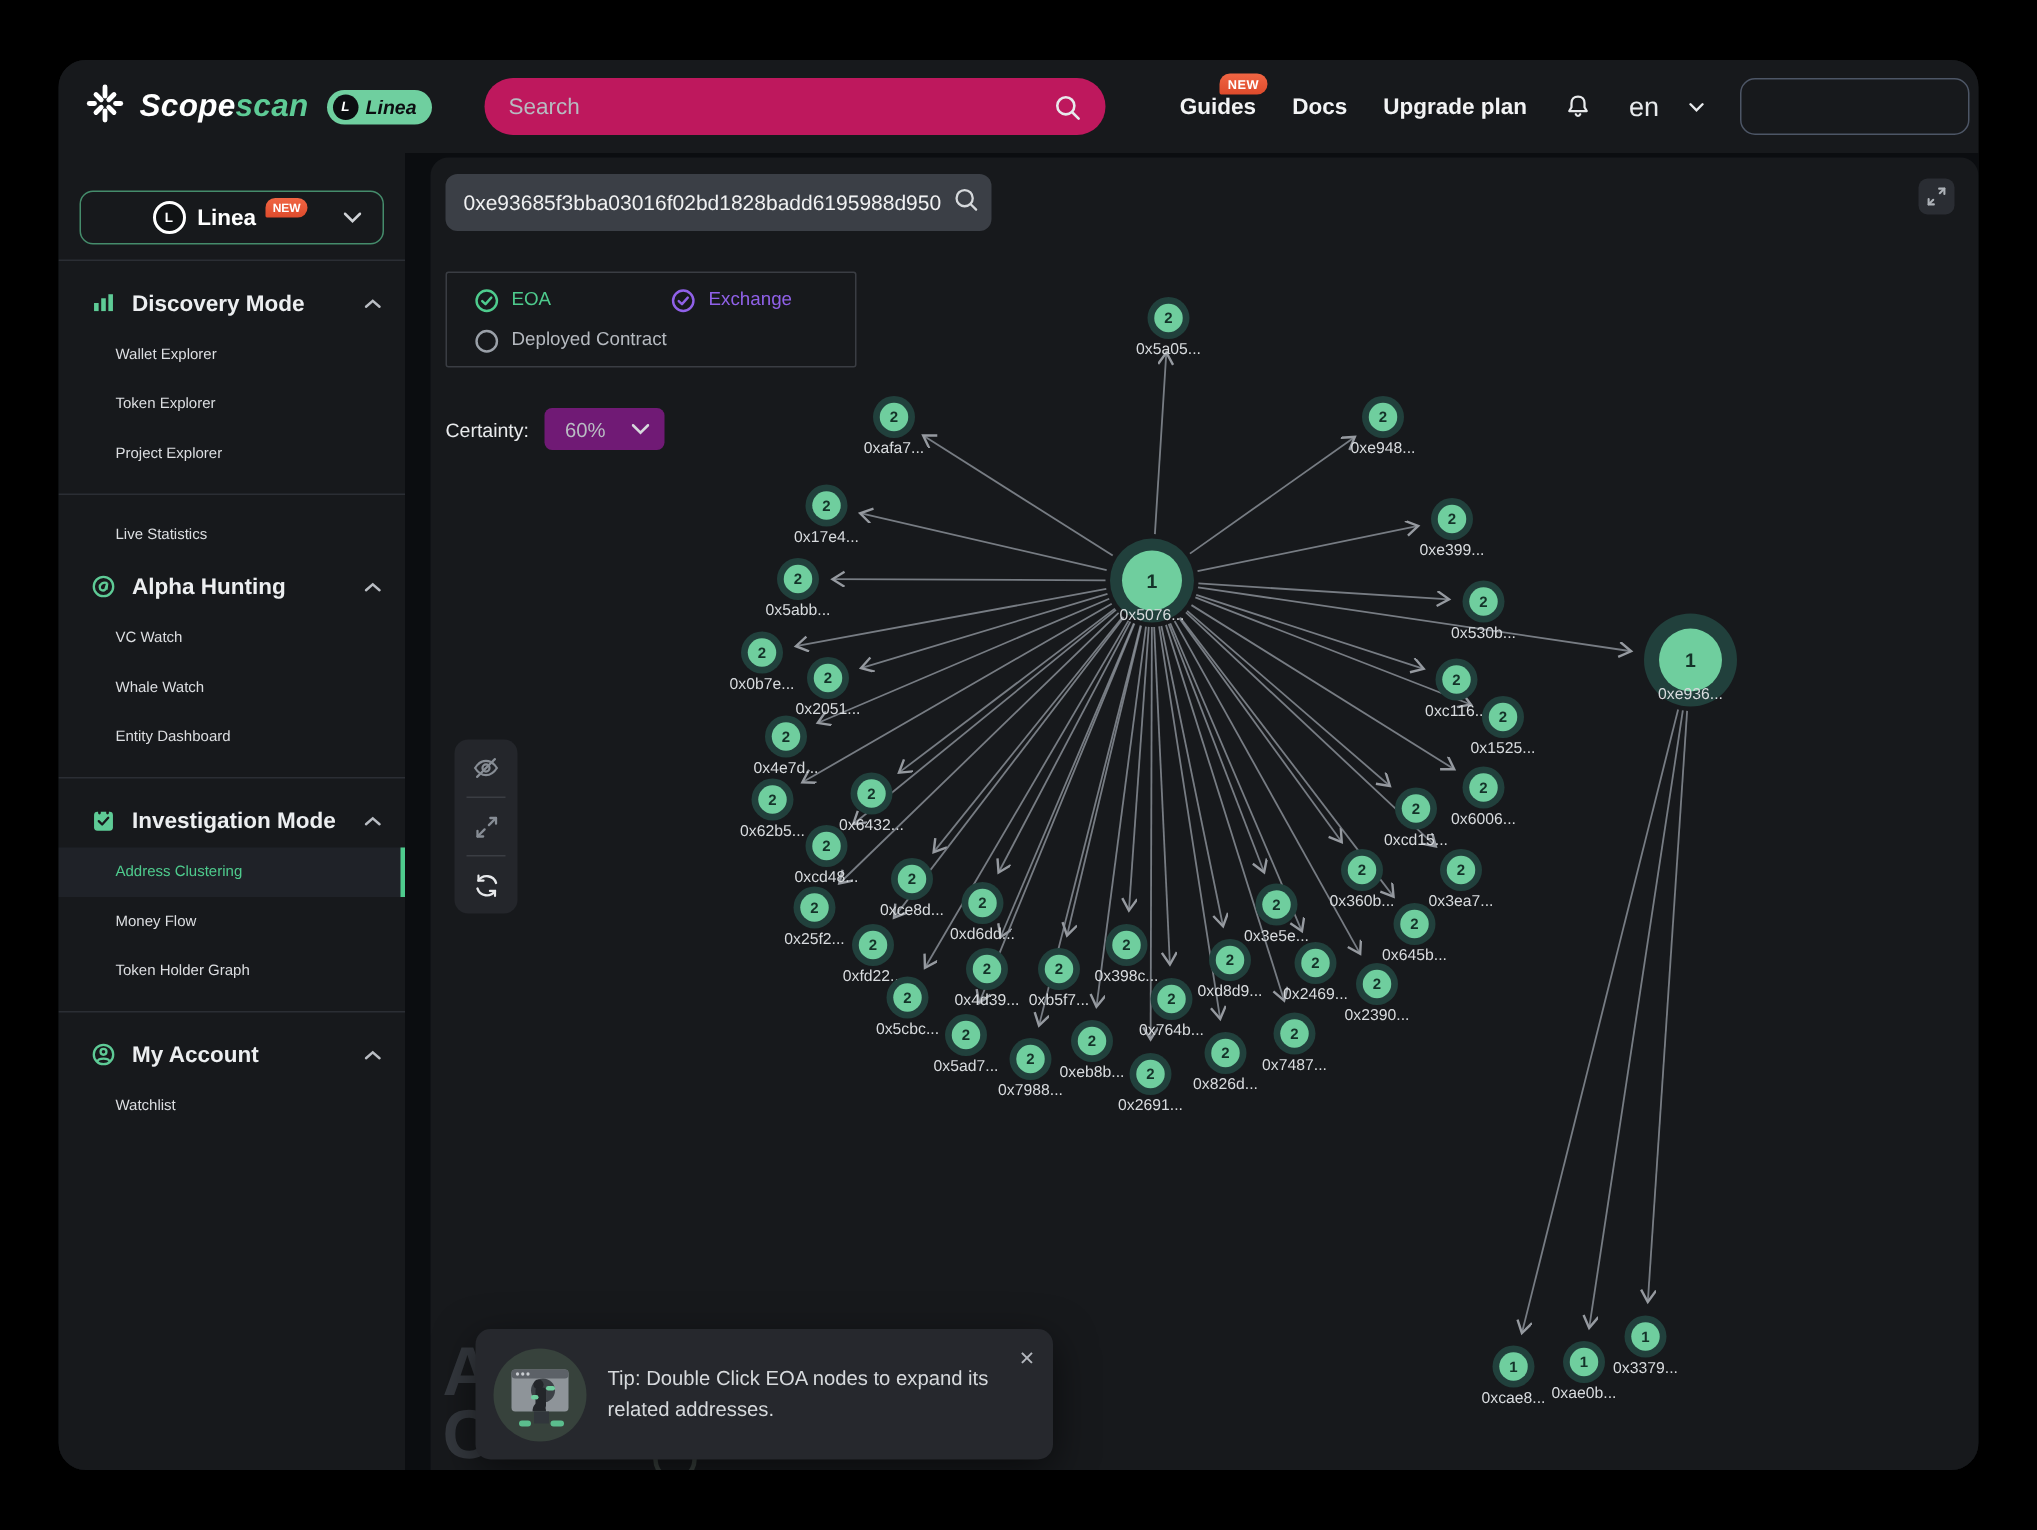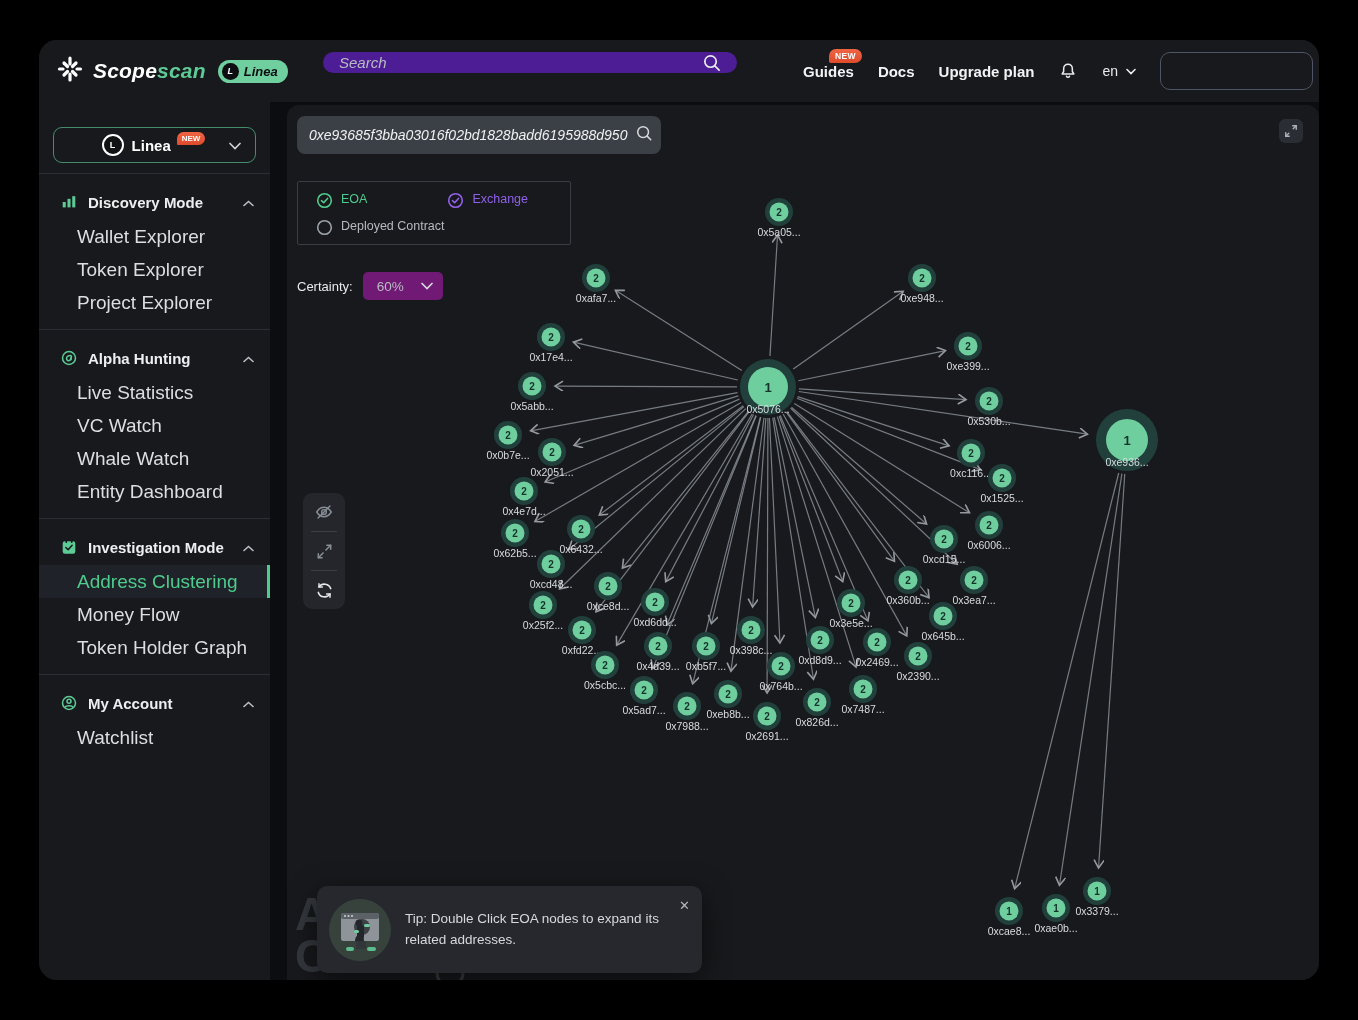"Search" .search-pill { background: #4c1d95 -> #be185d; font-style: italic -> none; height: 21px -> 38px }
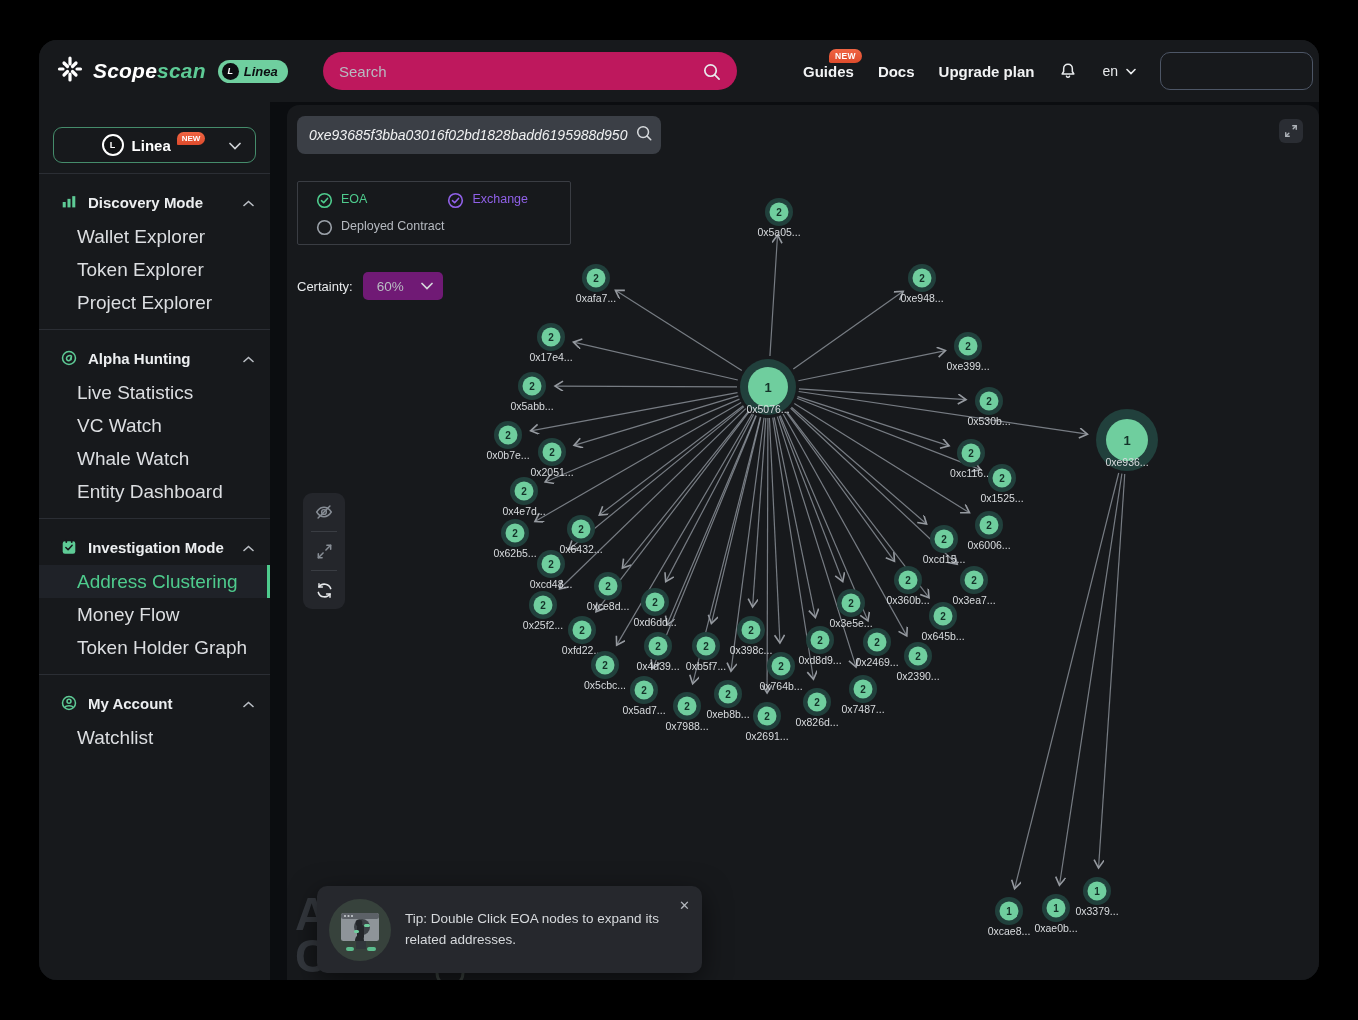"en" .lang { font-size: 14px -> 18px; gap: 8px -> 20px }
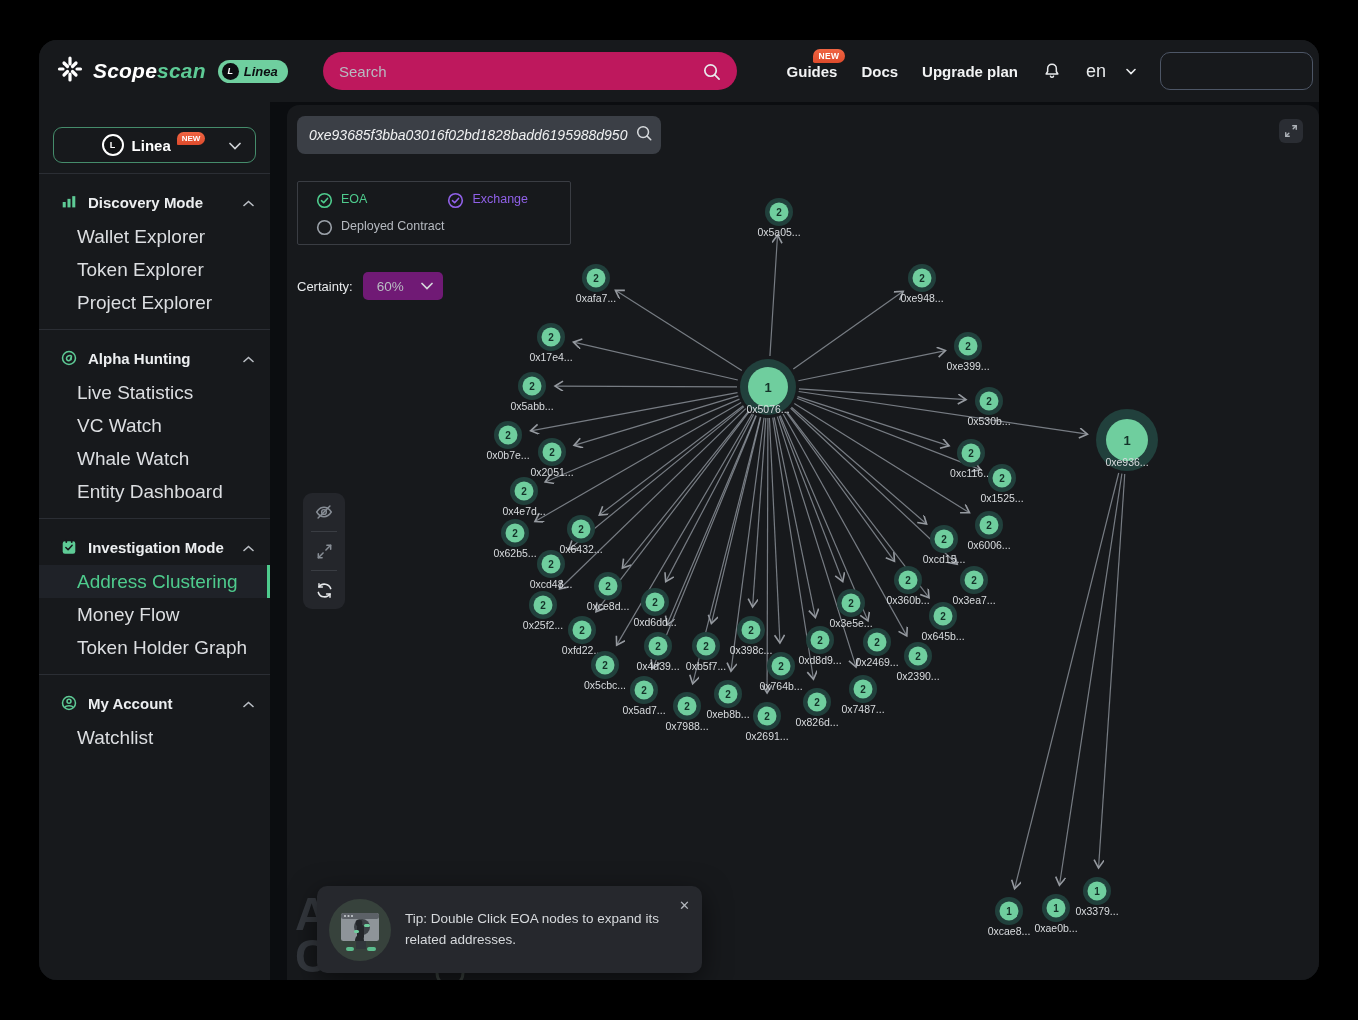"0xe93685f3bba03016f02bd1828badd6195988d9" .addr-input { font-style: italic -> none }
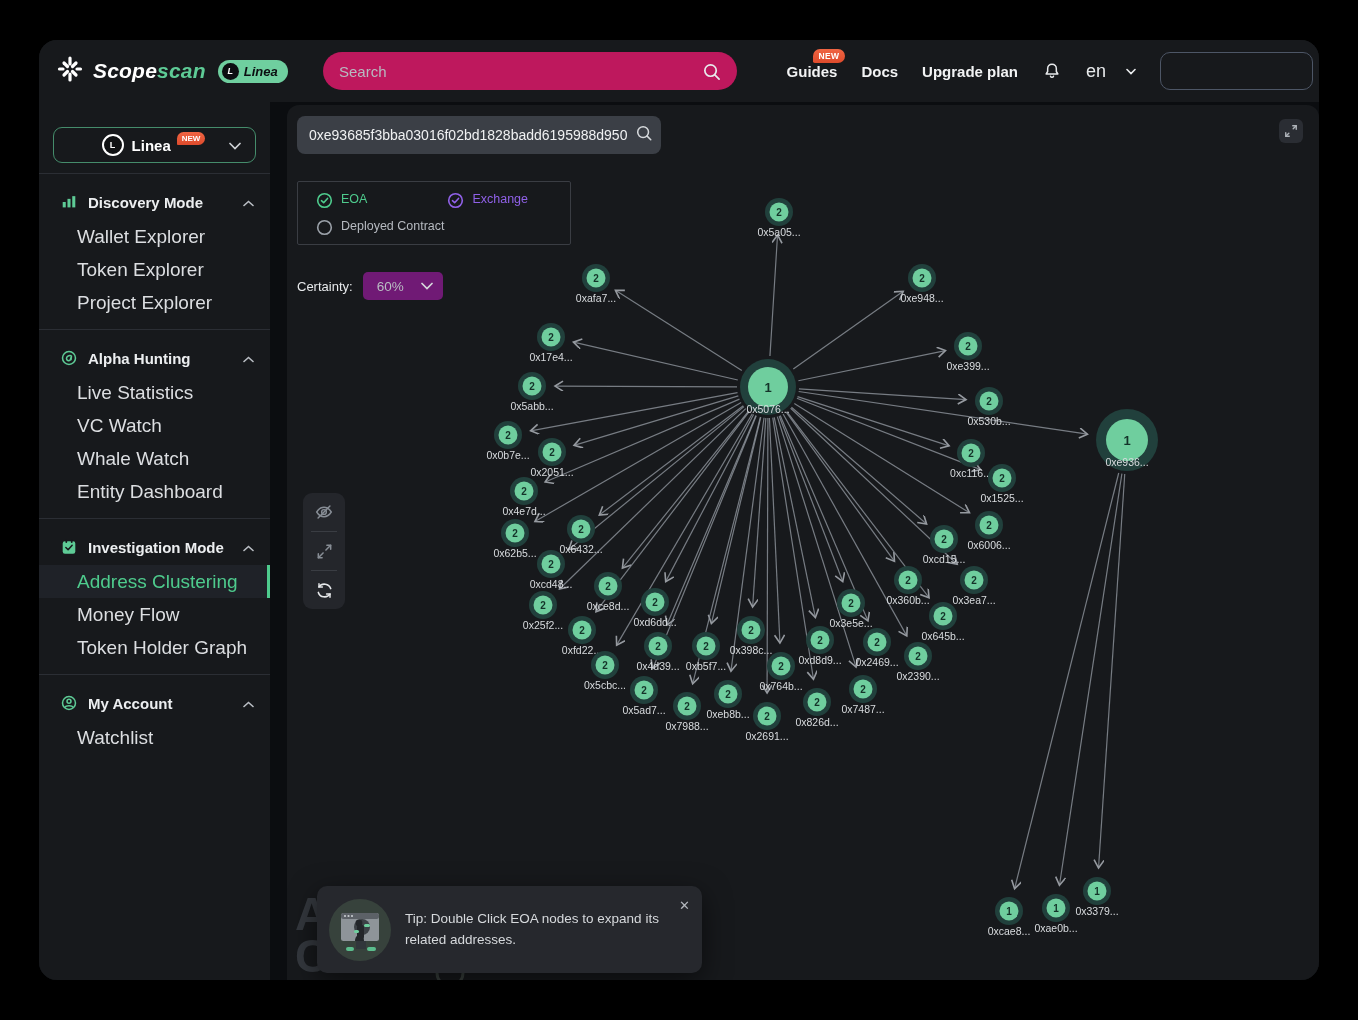"Wallet Explorer" .side-item { font-size: 19px -> 10px }
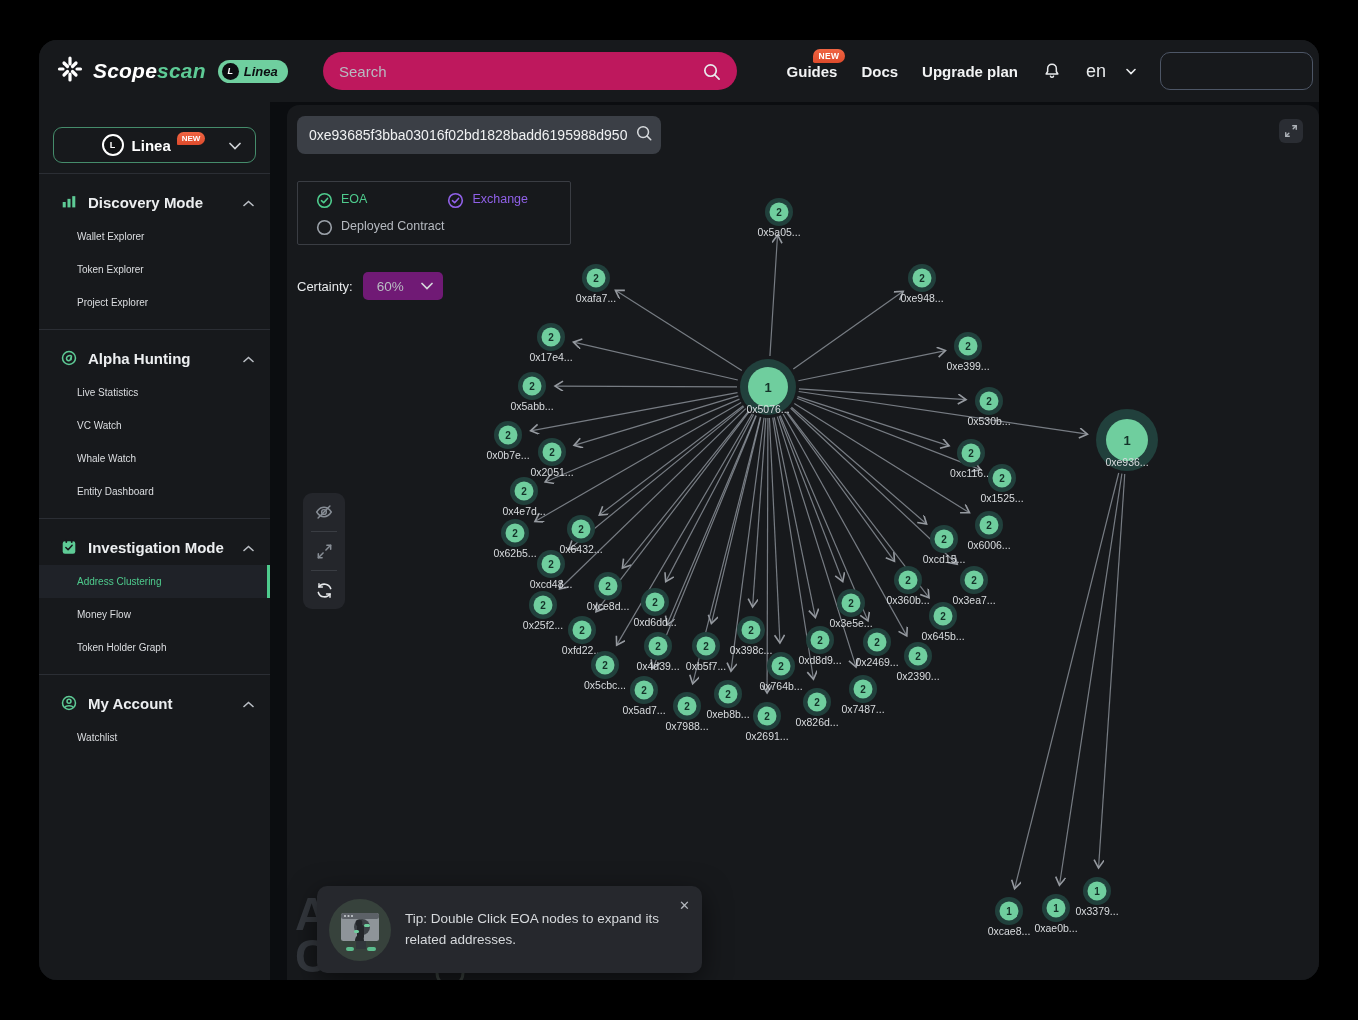"Alpha Hunting" div.side-row { order: before "Live Statistics" -> after "Live Statistics" }
